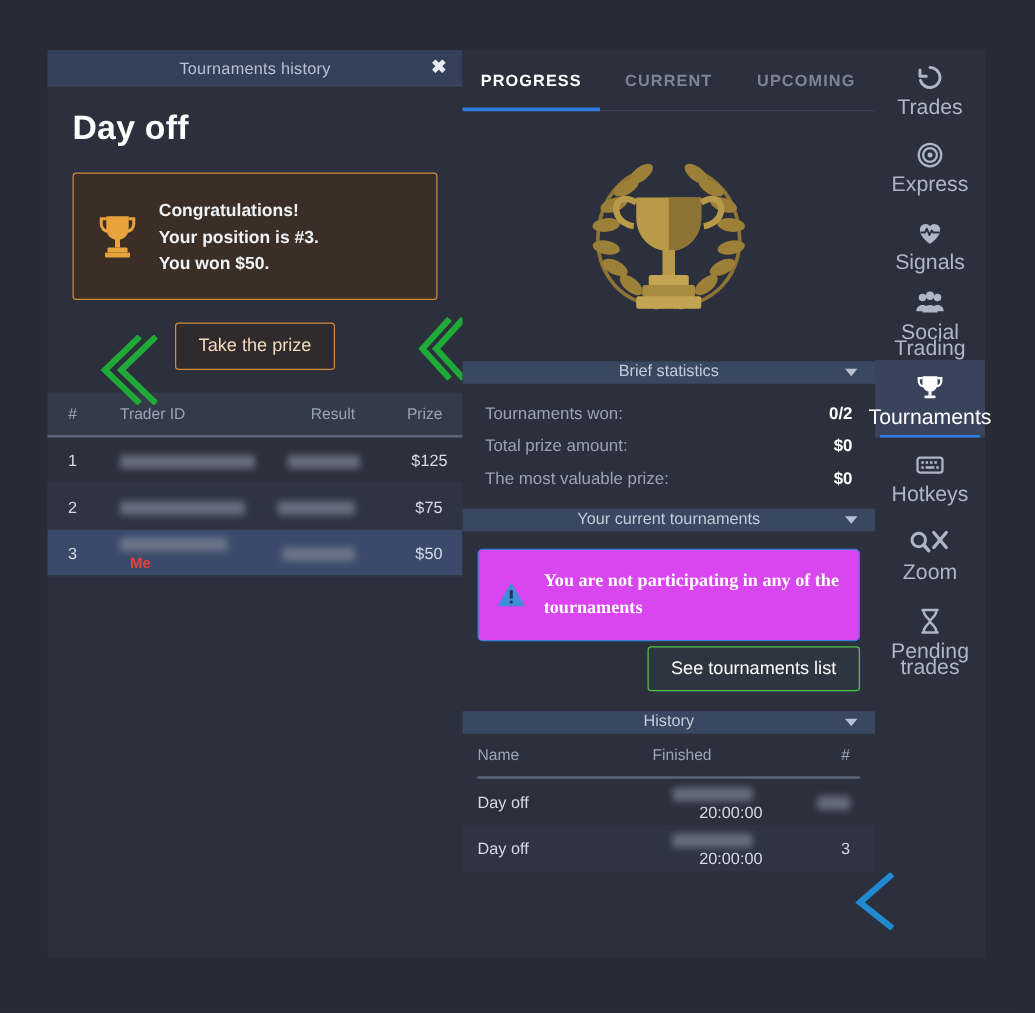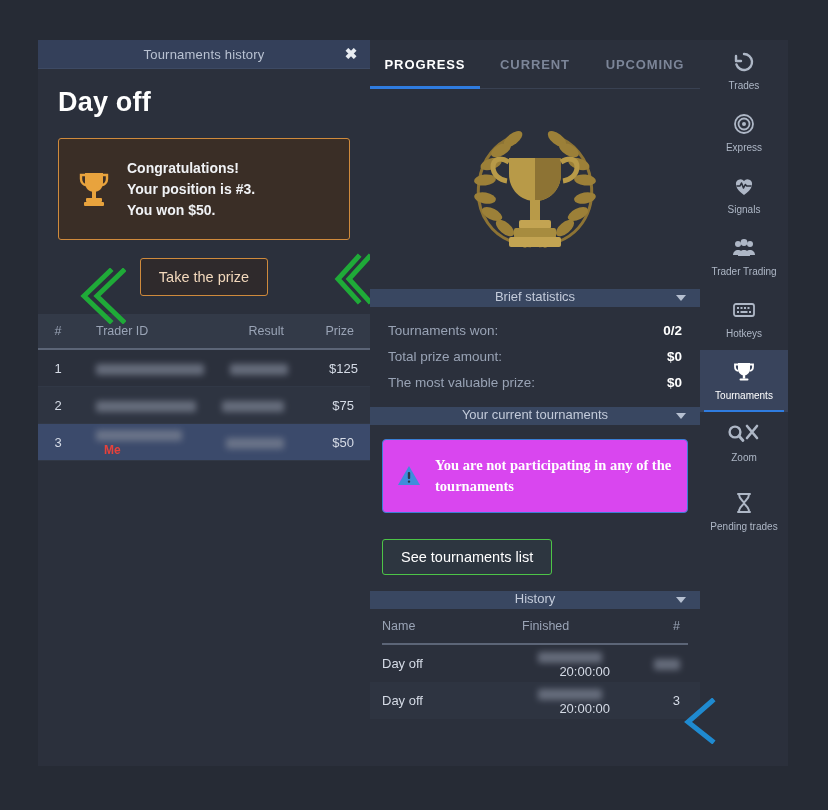"Trades" .rail-item { font-size: 10px -> 17px }
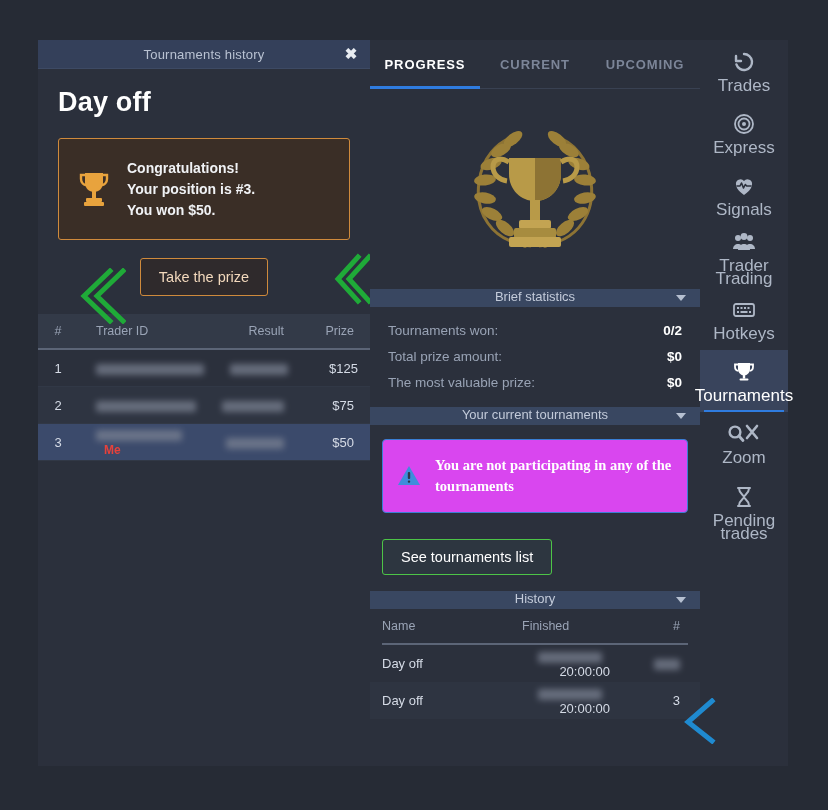"Trader Trading" span.lbl { text: Trader -> Social }
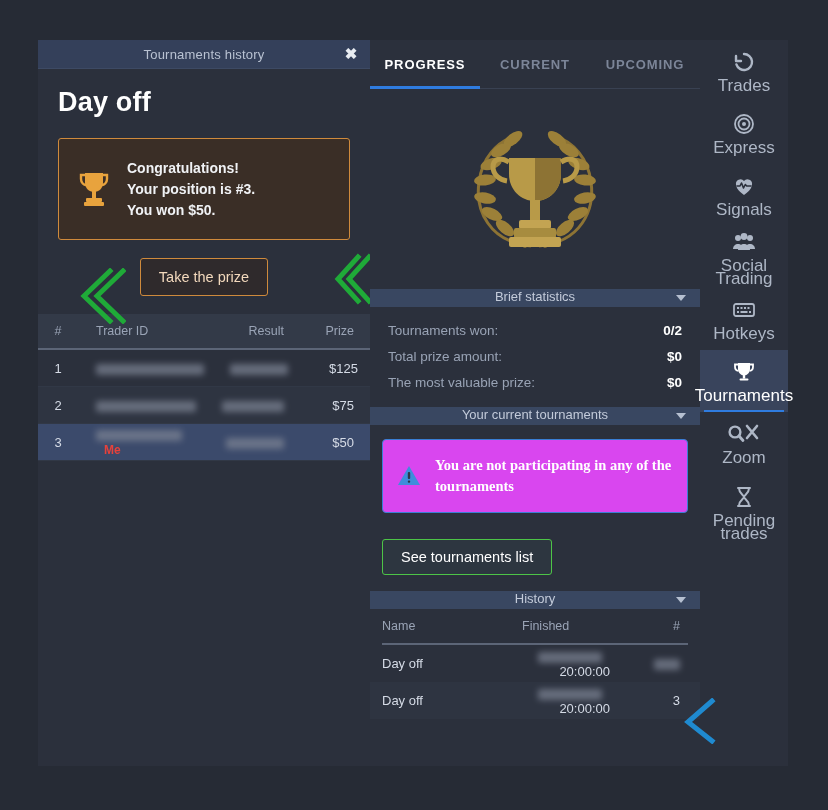"Hotkeys" div.rail-item { order: before "Tournaments" -> after "Tournaments" }
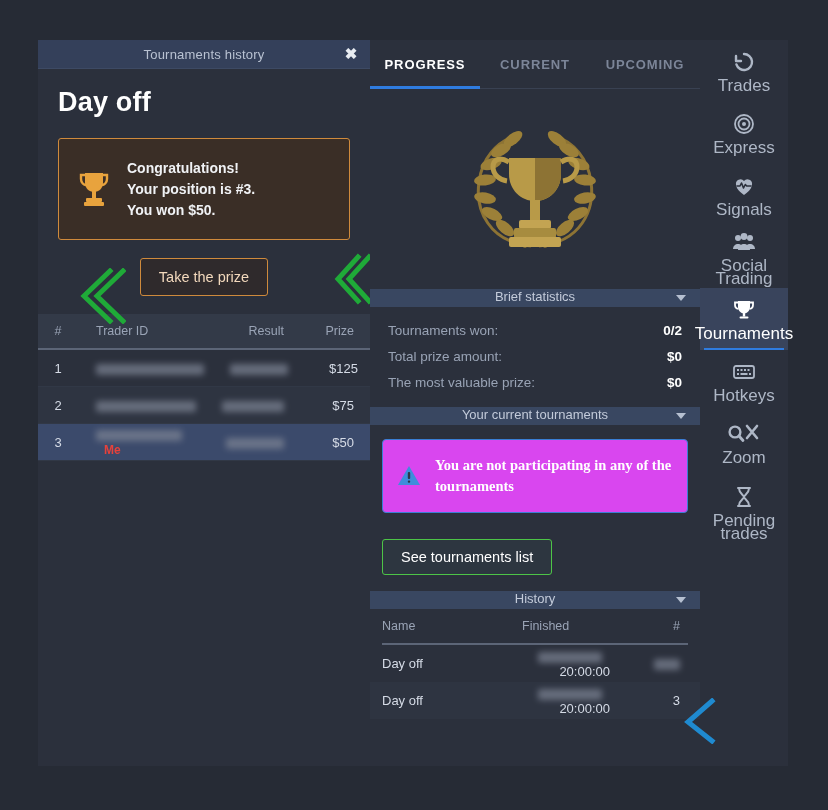"See tournaments list" #see-list-row { justify-content: flex-start -> flex-end; margin-top: 26px -> 4px }
